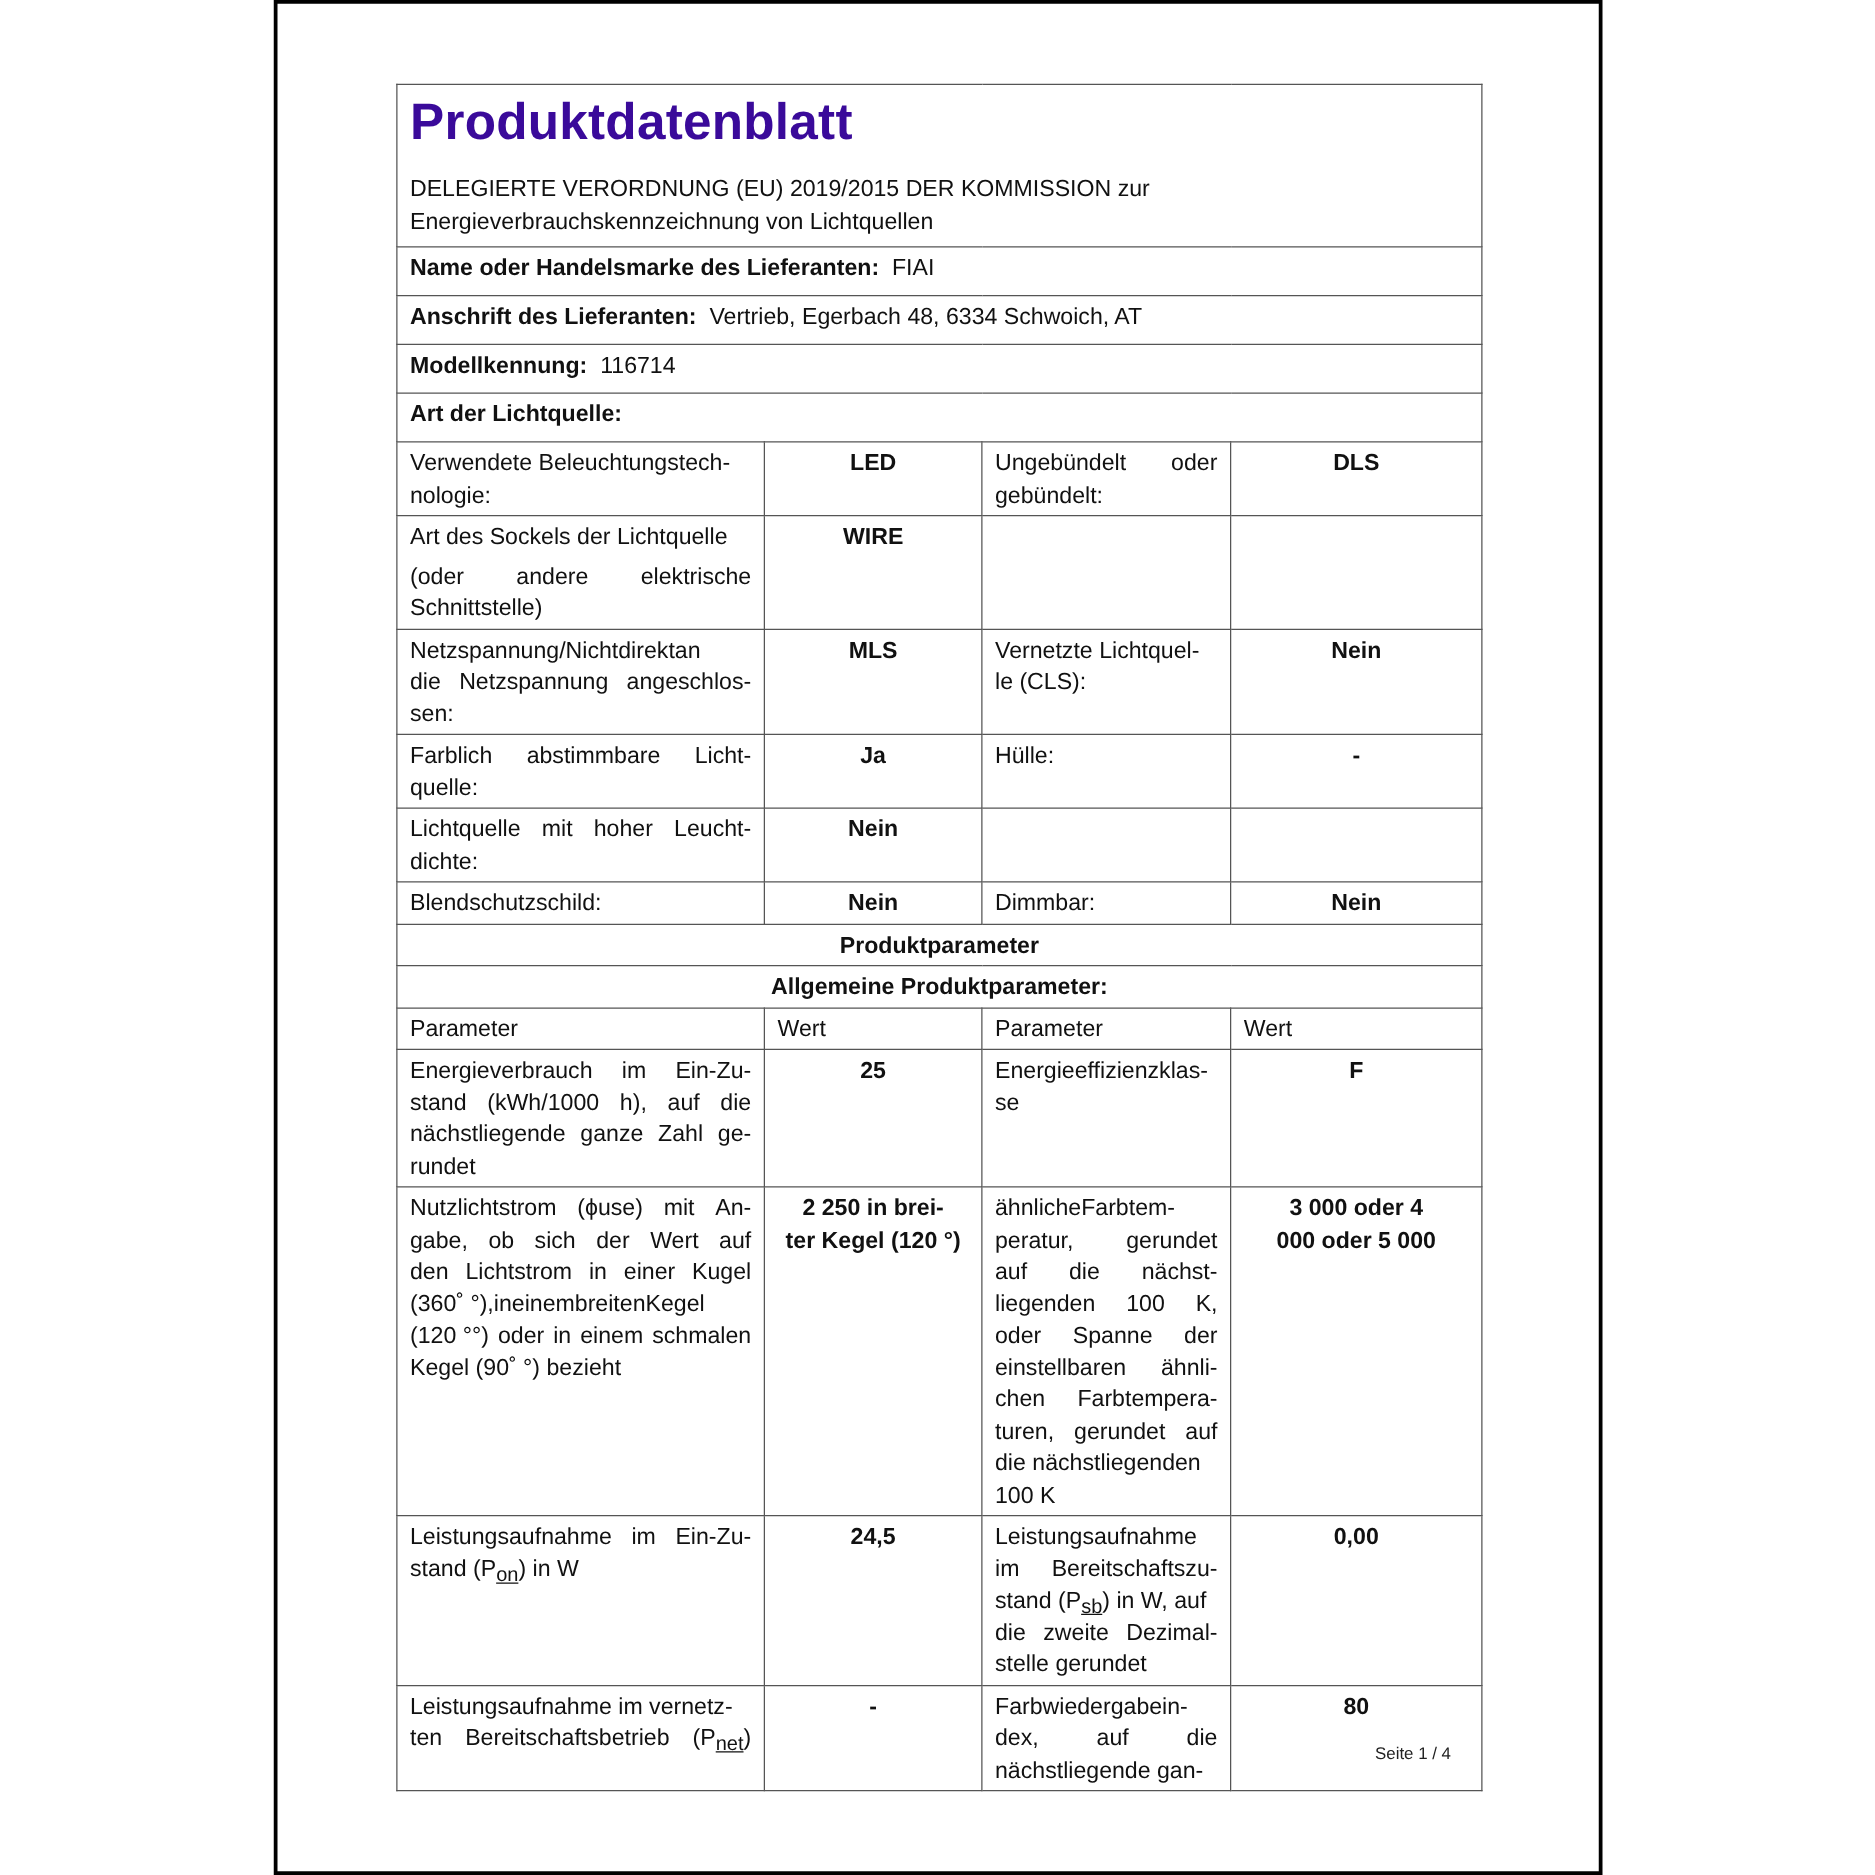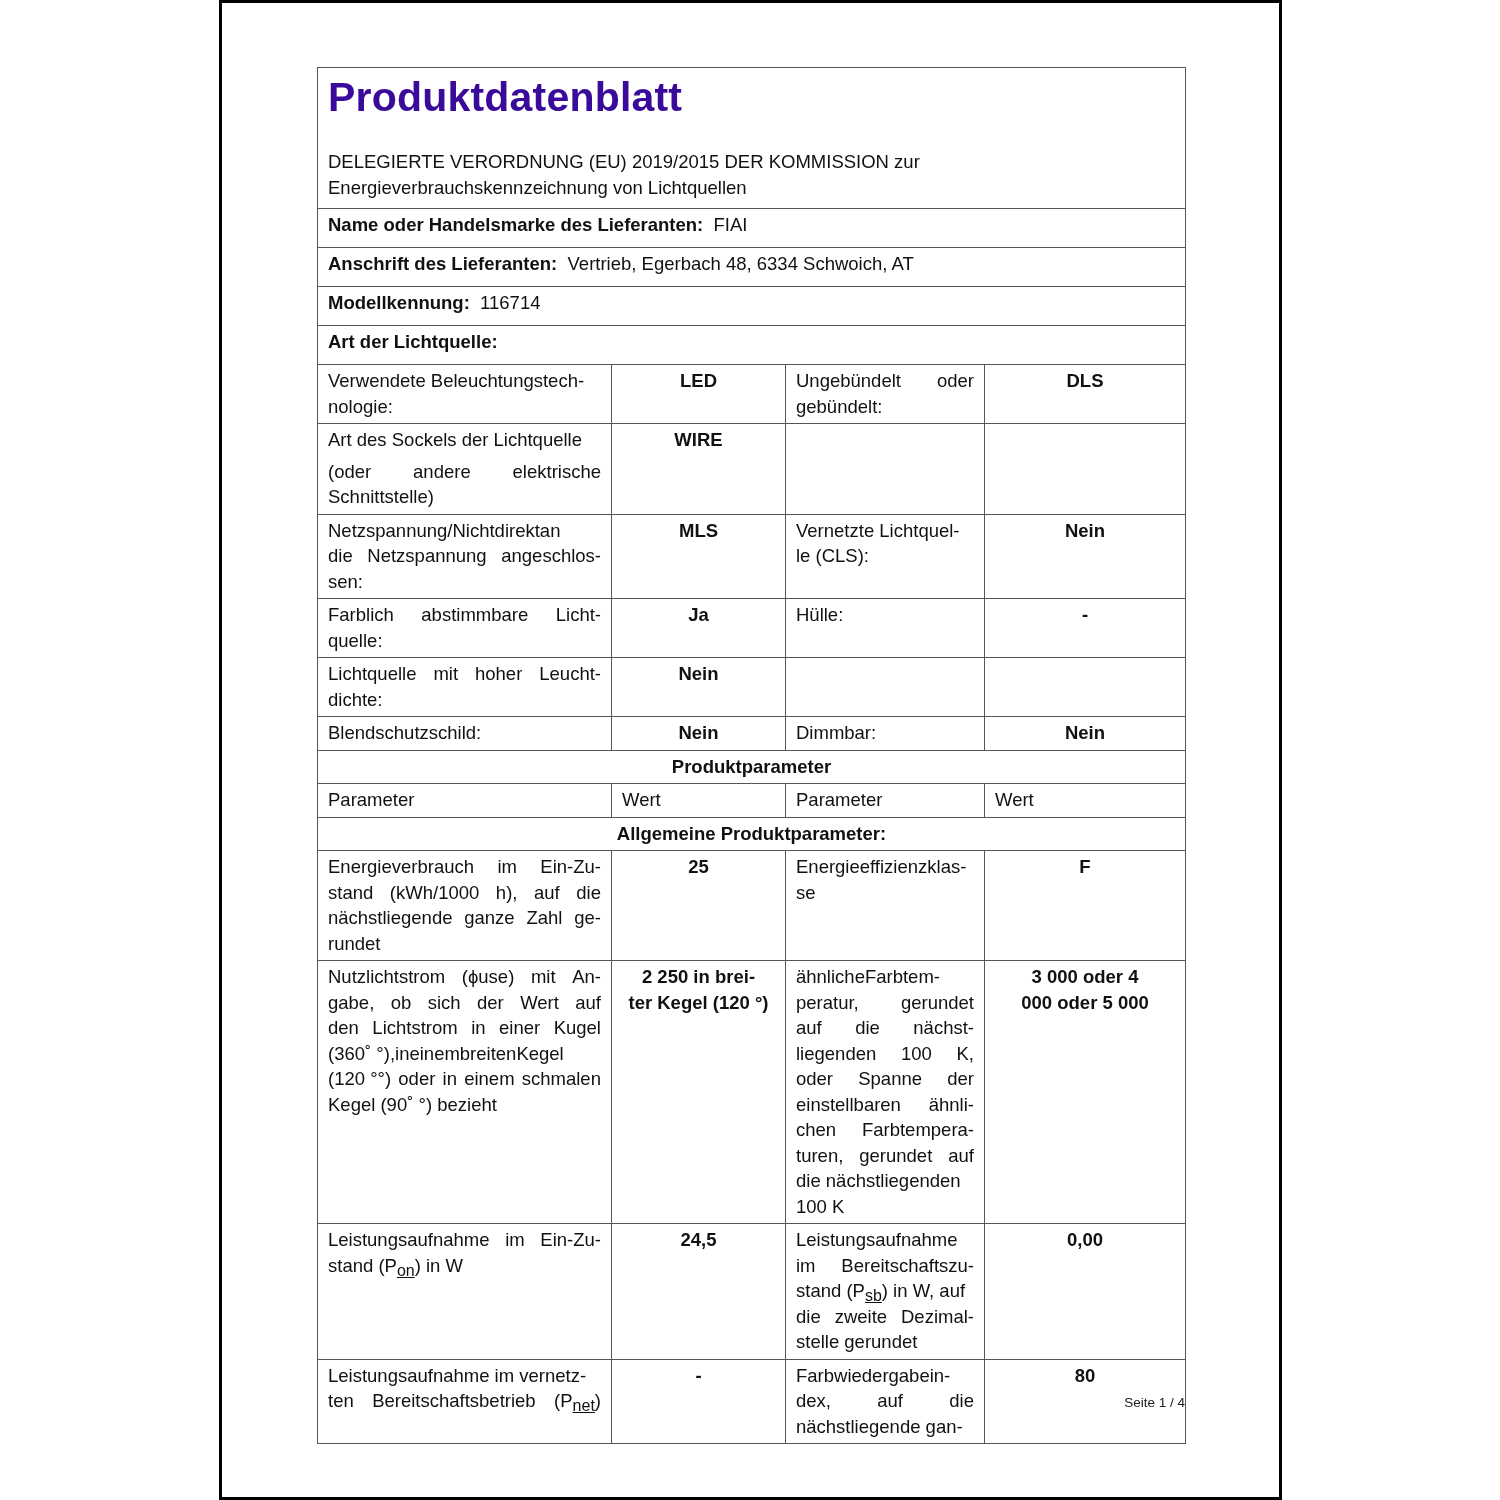"Produktdatenblatt" .title { margin: 0 0 25px 0 -> 0 0 14px 0 }
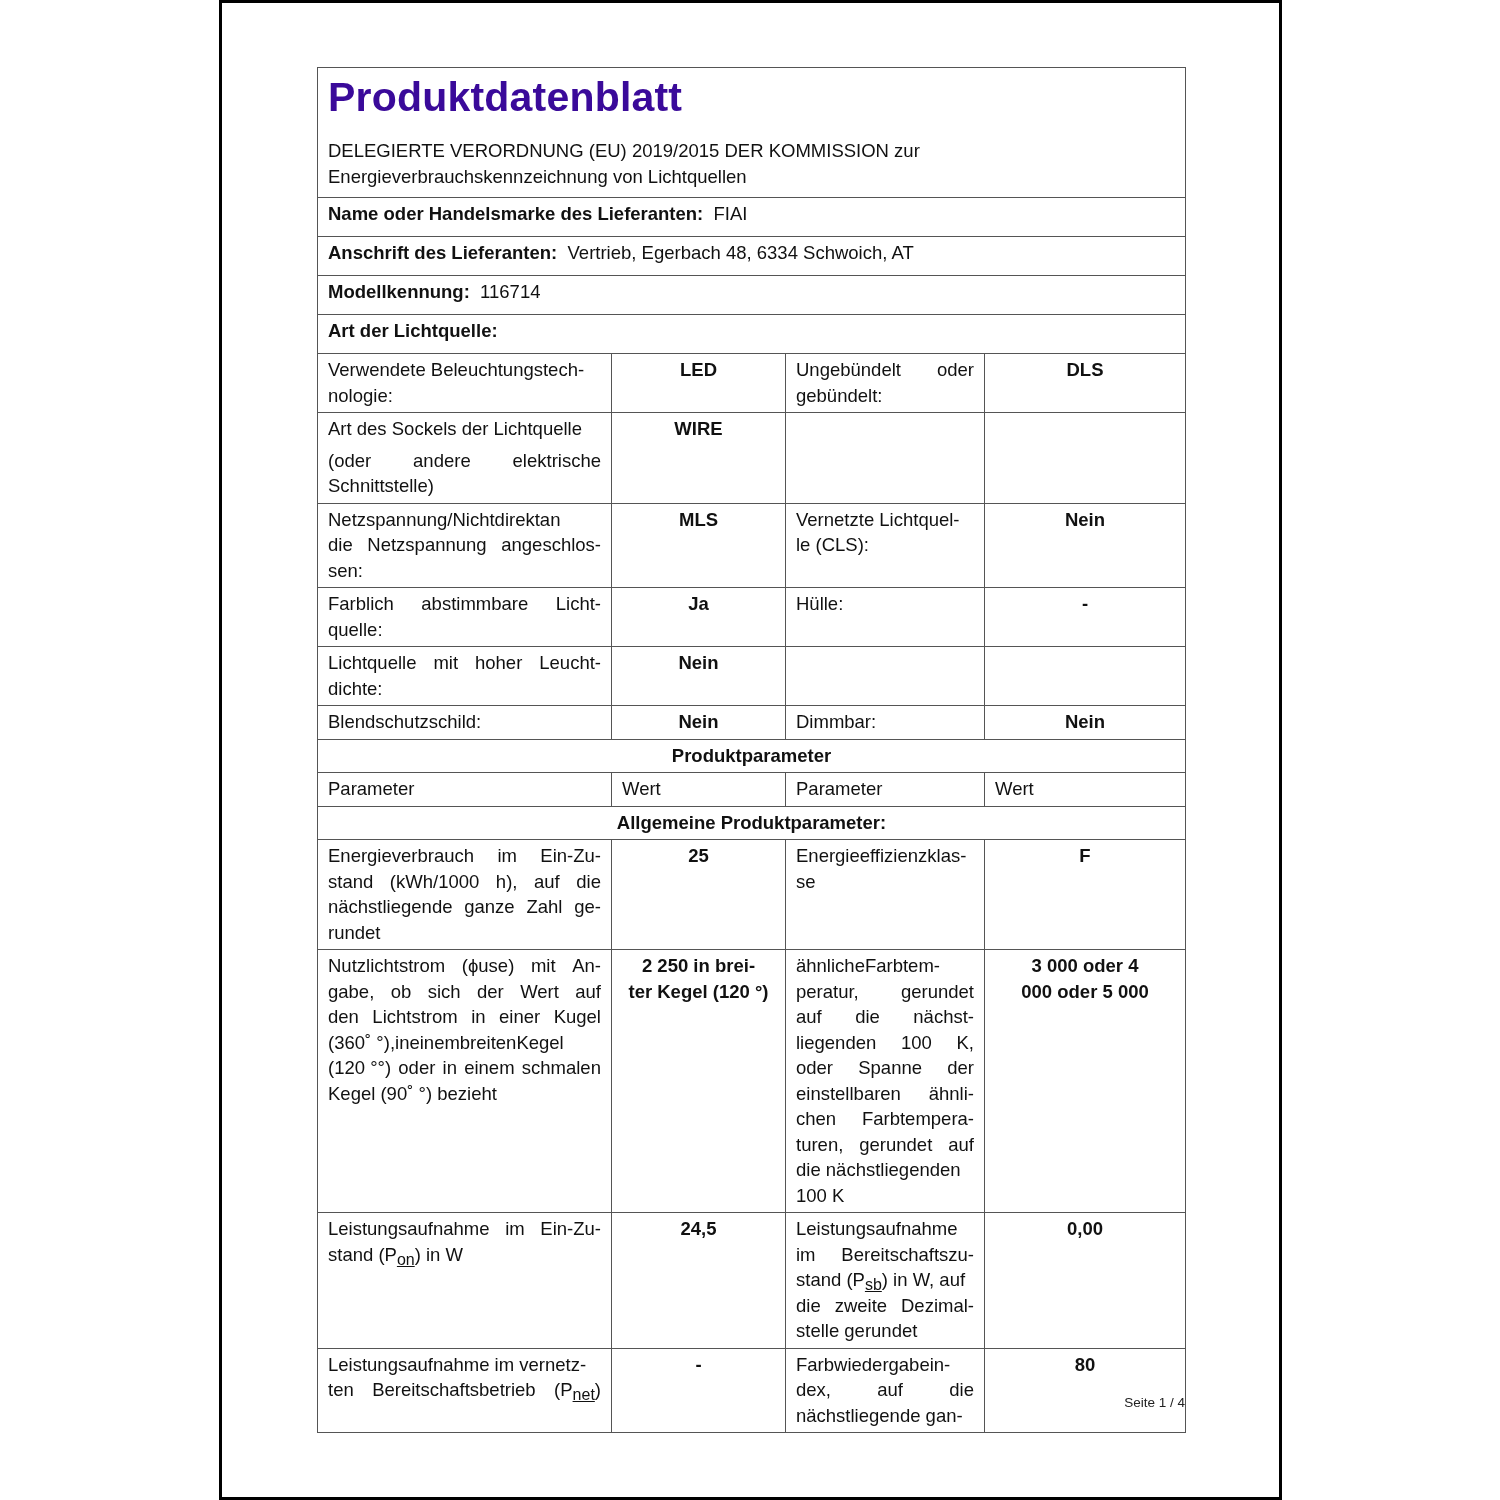"Parameter" tr { order: before "Allgemeine Produktparameter:" -> after "Allgemeine Produktparameter:" }
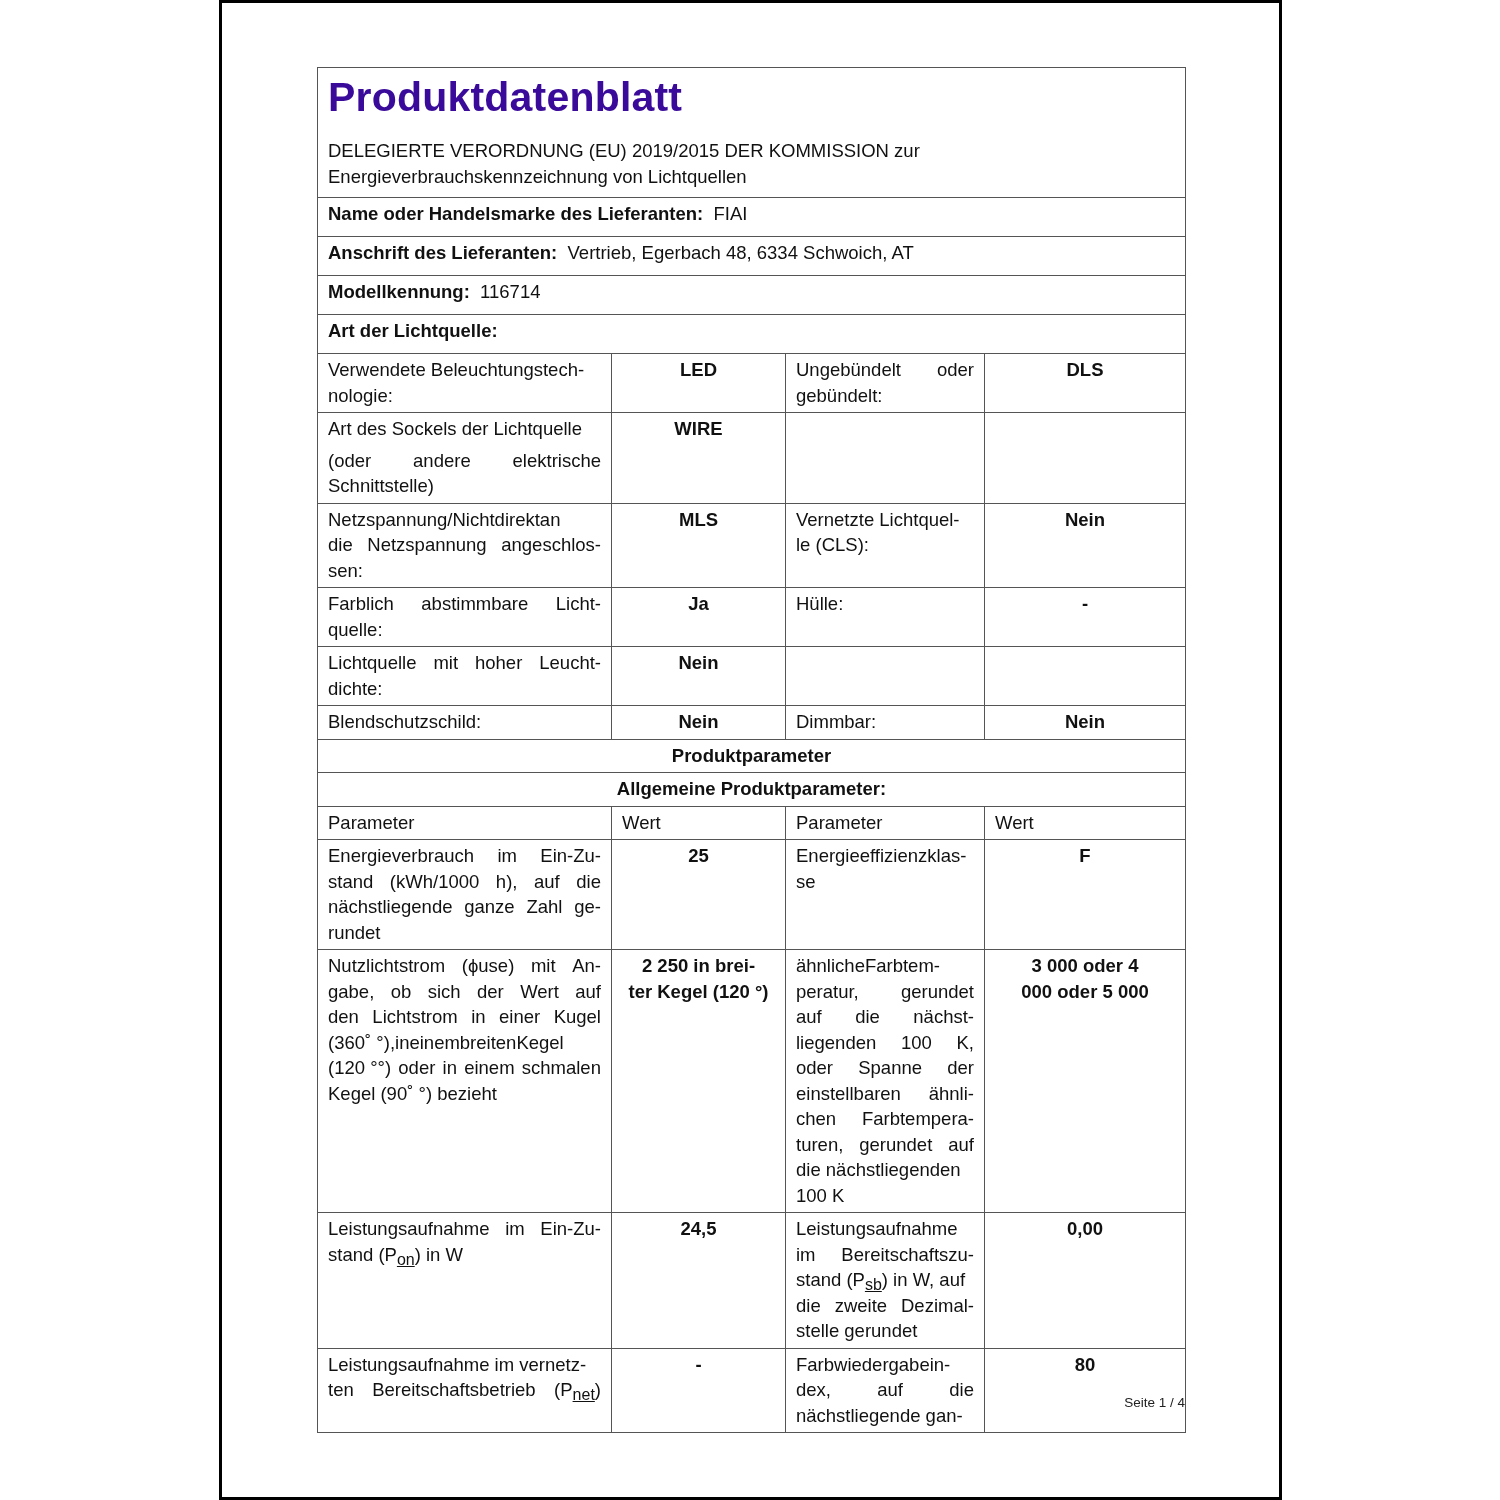"Seite 1 / 4" .footer { text-align: right -> none }
